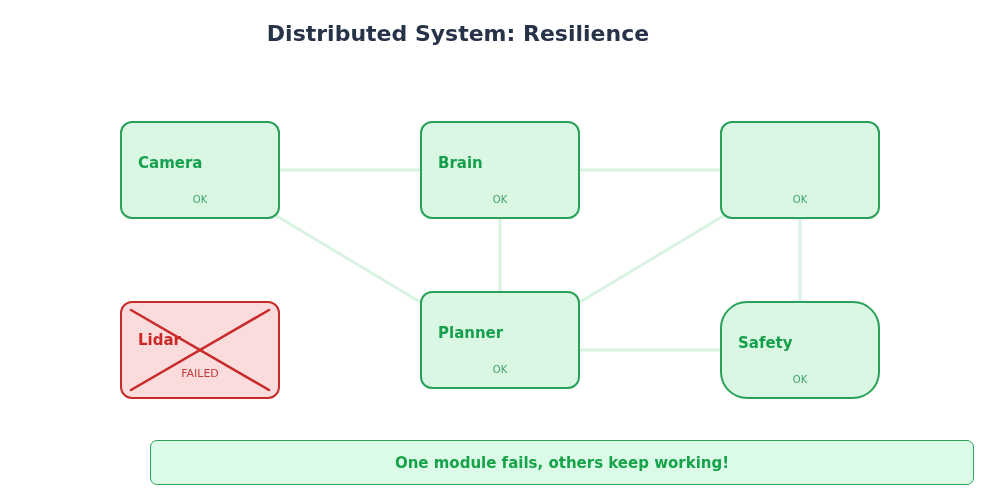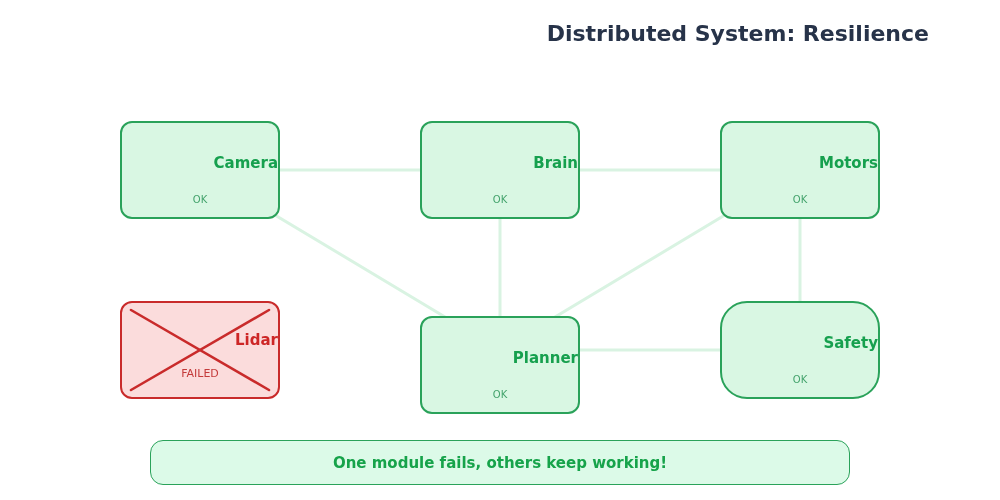"Distributed System: Resilience" .diagram-title { left: 13px -> 0; text-align: right -> center }
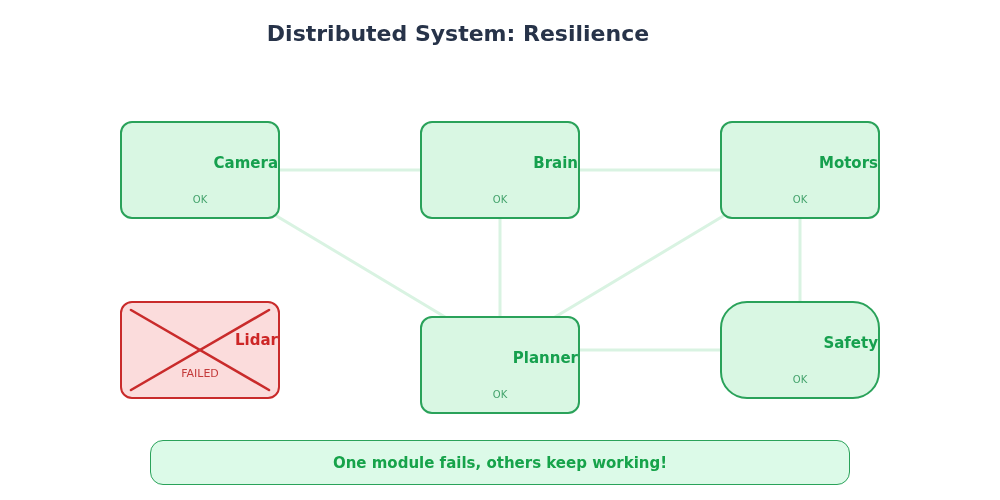"Camera" .node-label { padding-left: none -> 16px; text-align: right -> left }
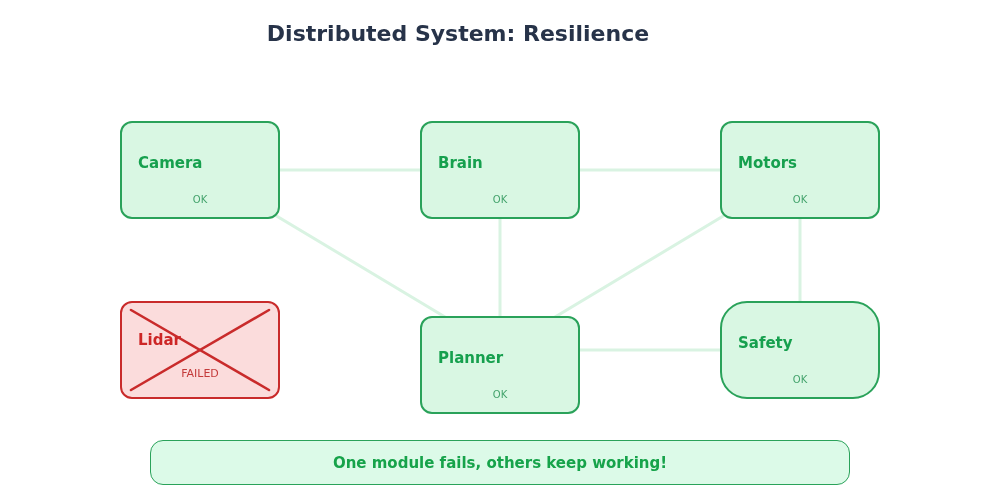"Motors" div.node-label { html: <div>Motors</div> -> none }
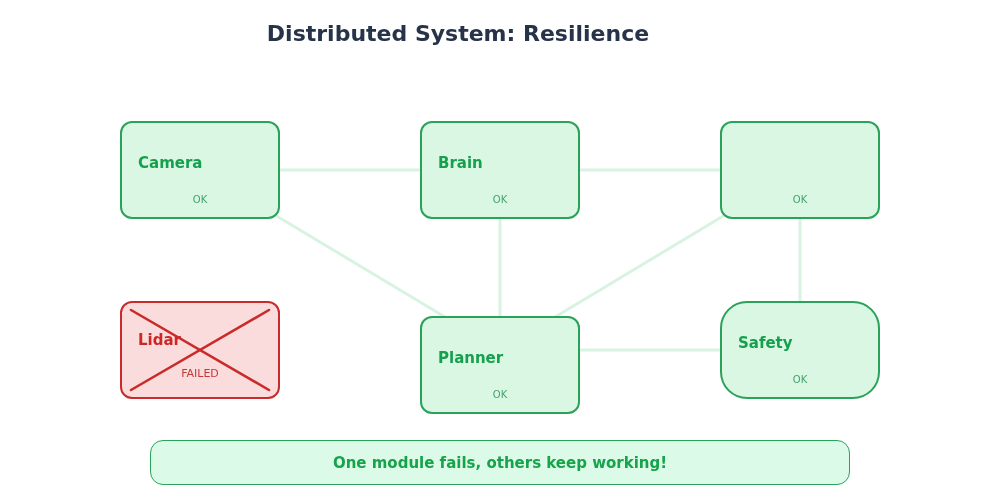"Planner" .pos-planner { top: 316px -> 291px }
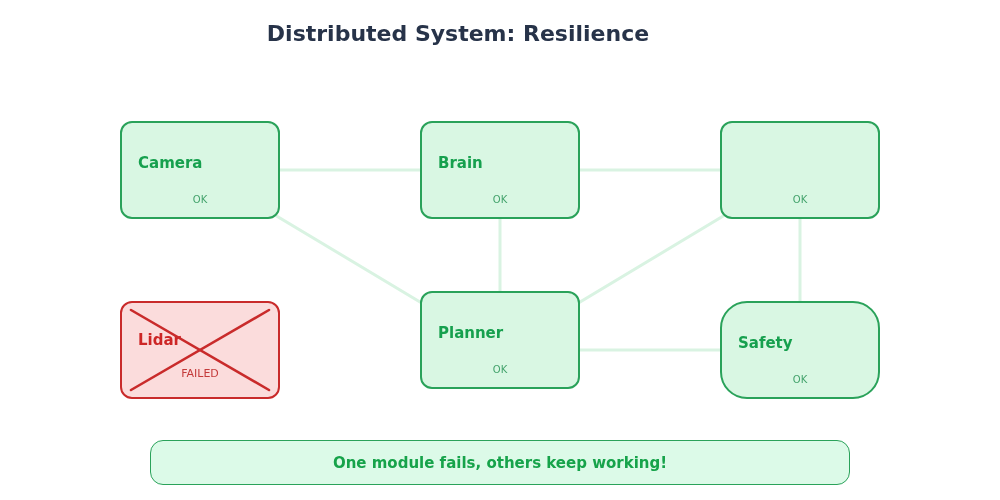"One module fails, others keep" .banner { border-radius: 13px -> 7px; width: 700px -> 824px }
